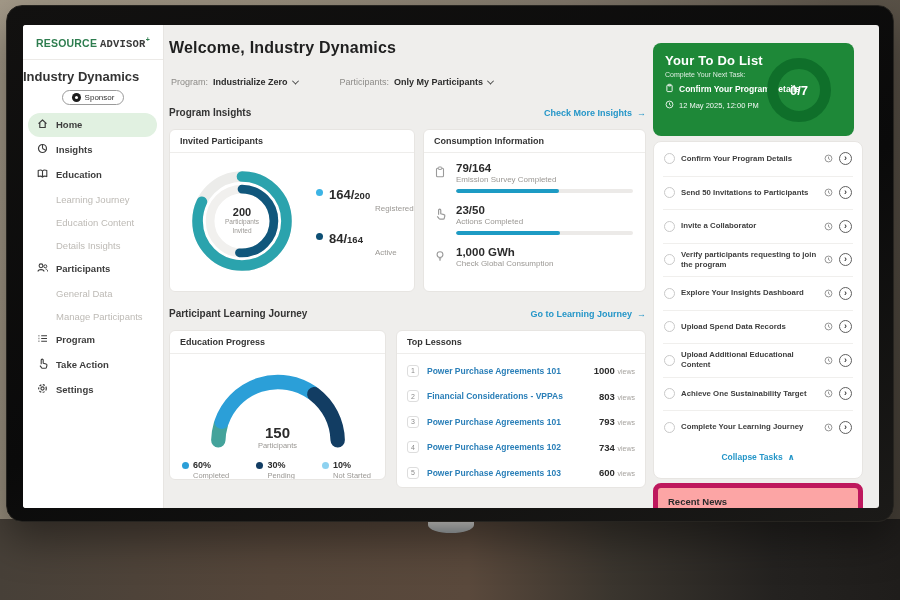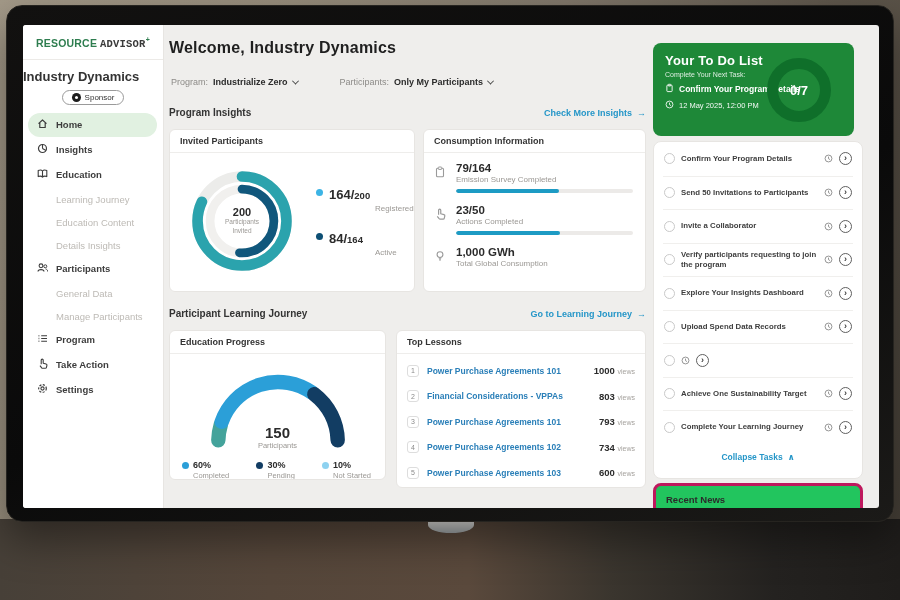"Total Global Consumption" div.pi-lab { text: Total -> Check }
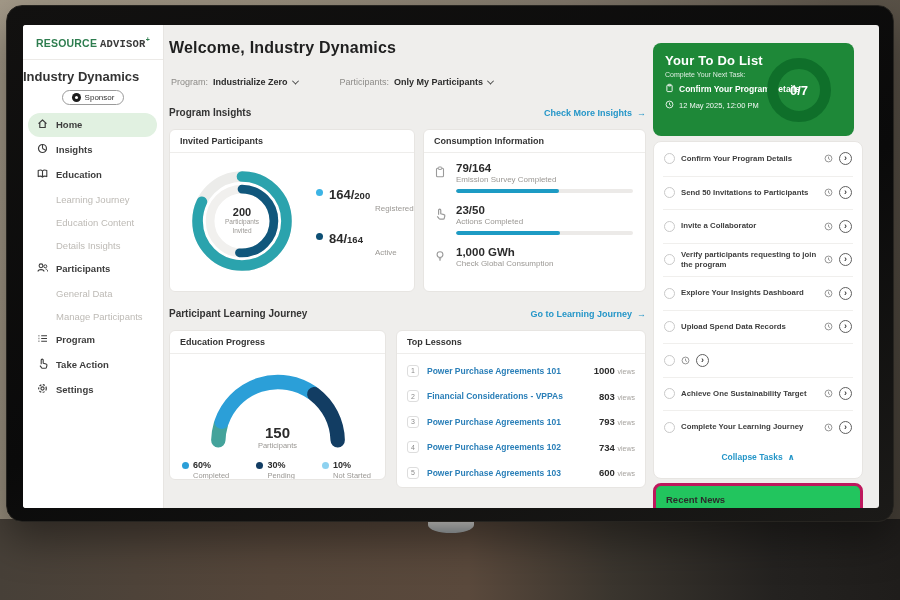"Upload Additional Educational Content" span.t-label { html: none -> <span>Upload Additional Educational Content</span> }
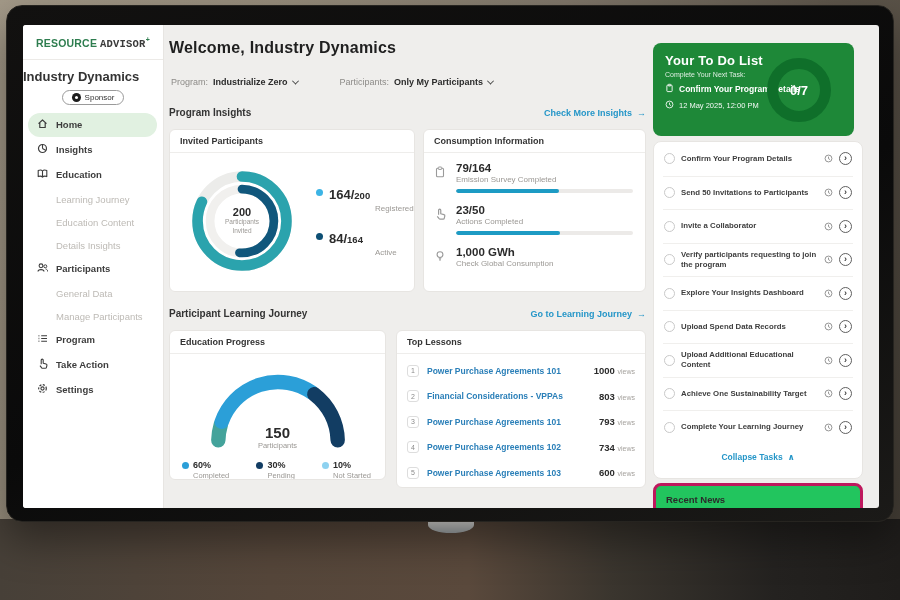"Recent News" .news-card { background: #22c55e -> #fca5a5; border: 3px solid #be185d -> 5px solid #be185d }
